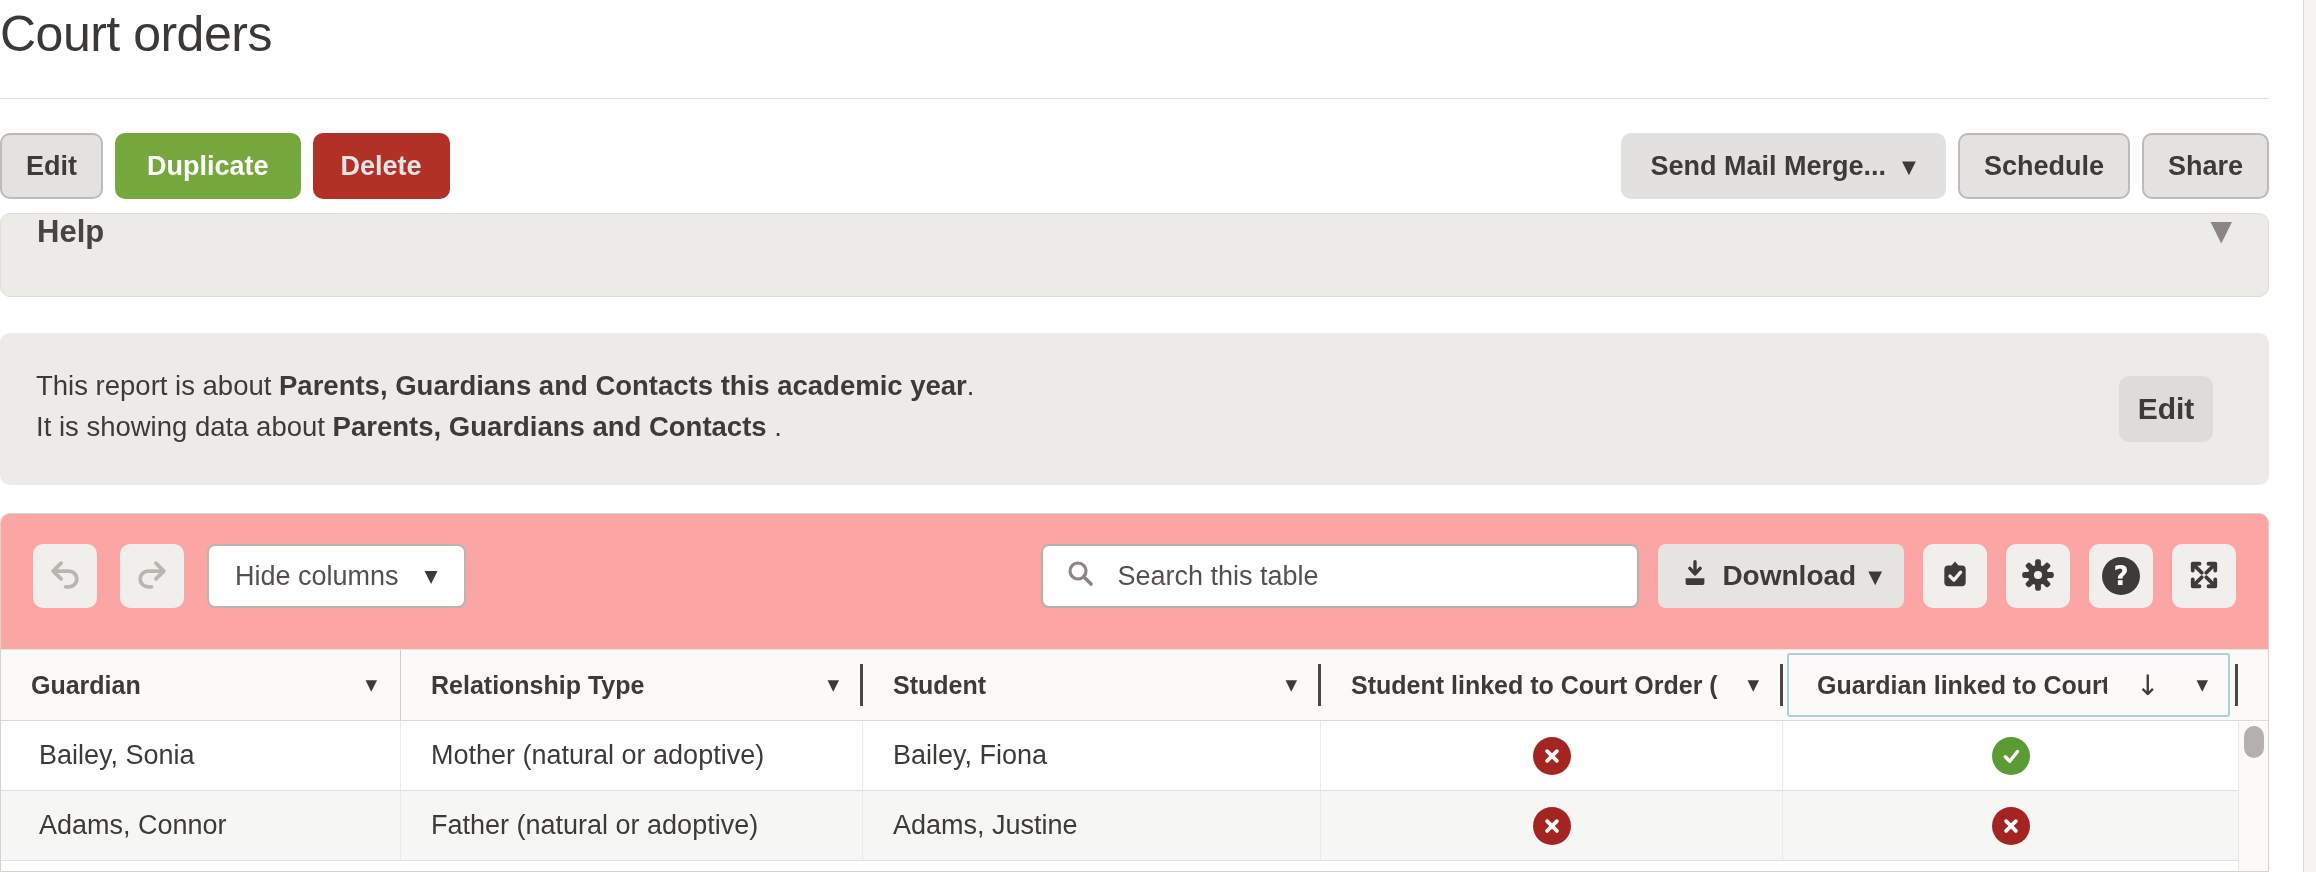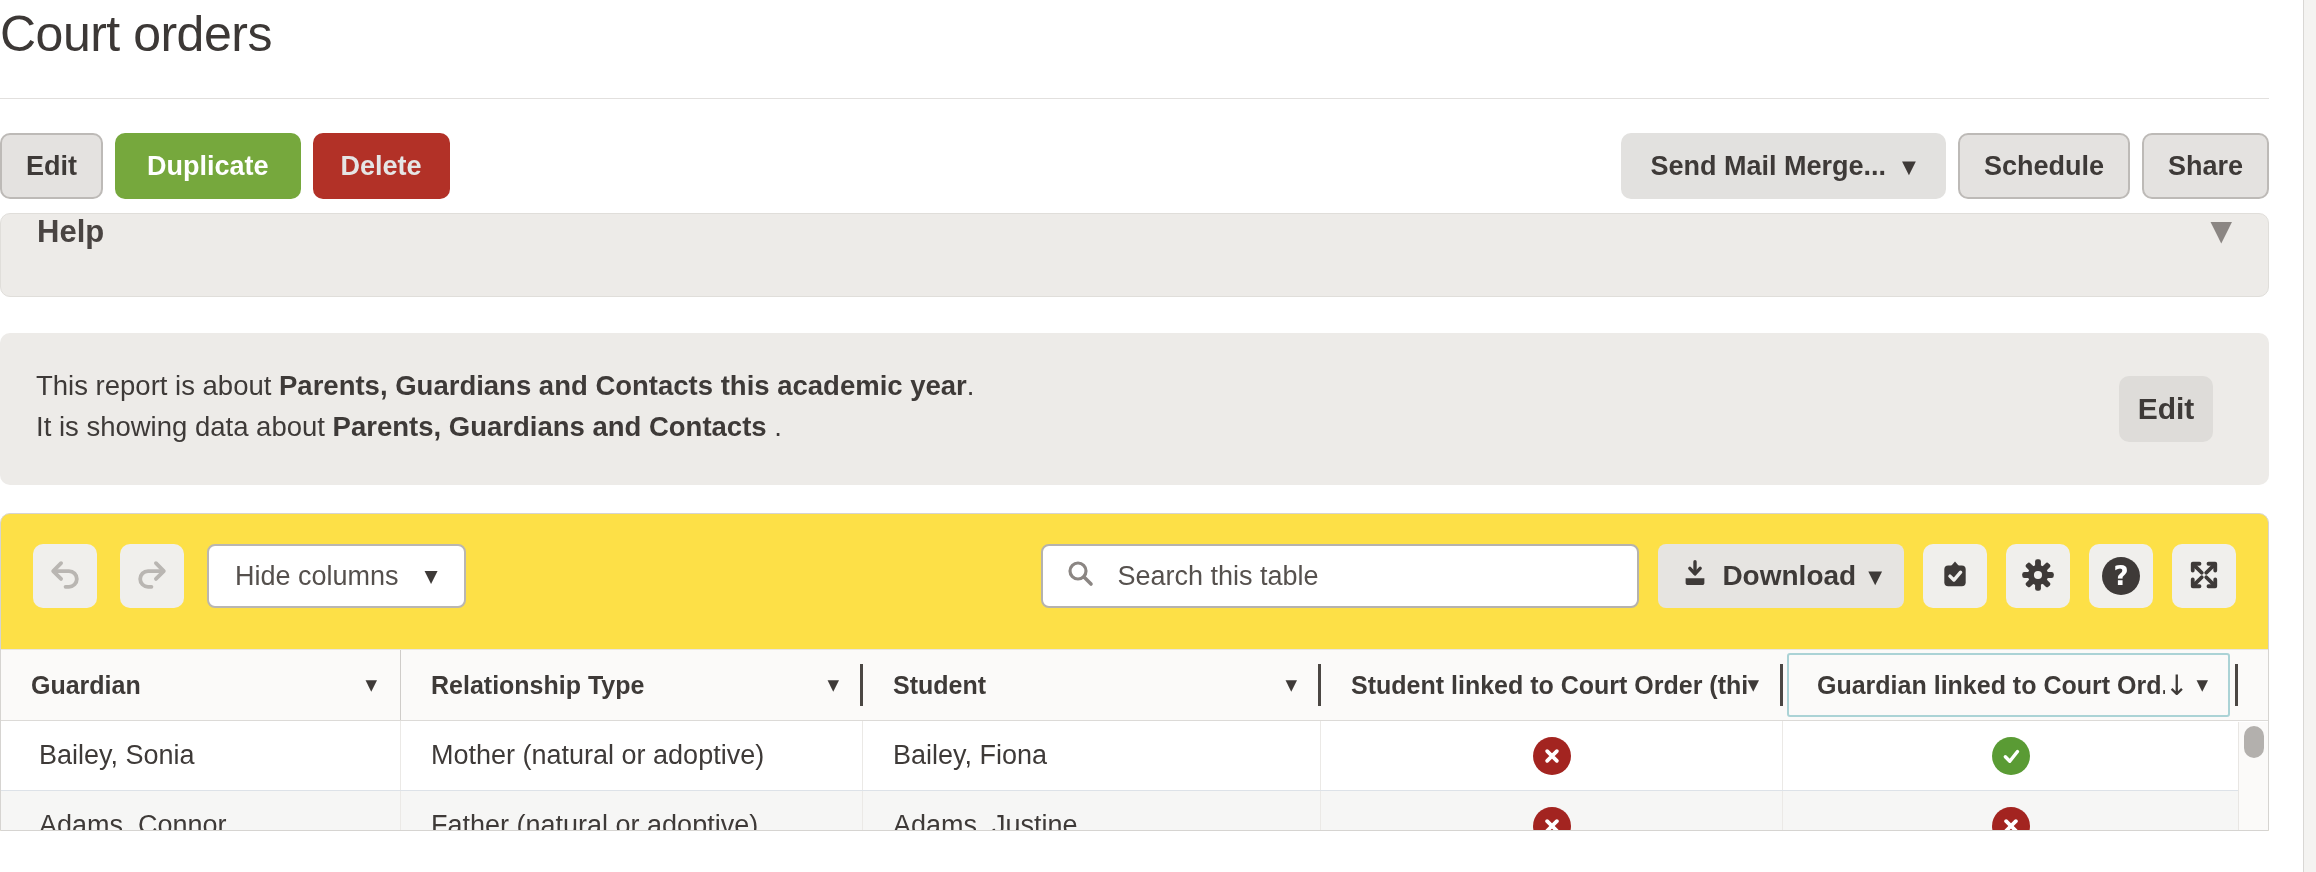"Hide columns" .table-panel { background: #fde047 -> #fca5a5; height: 318px -> 359px }
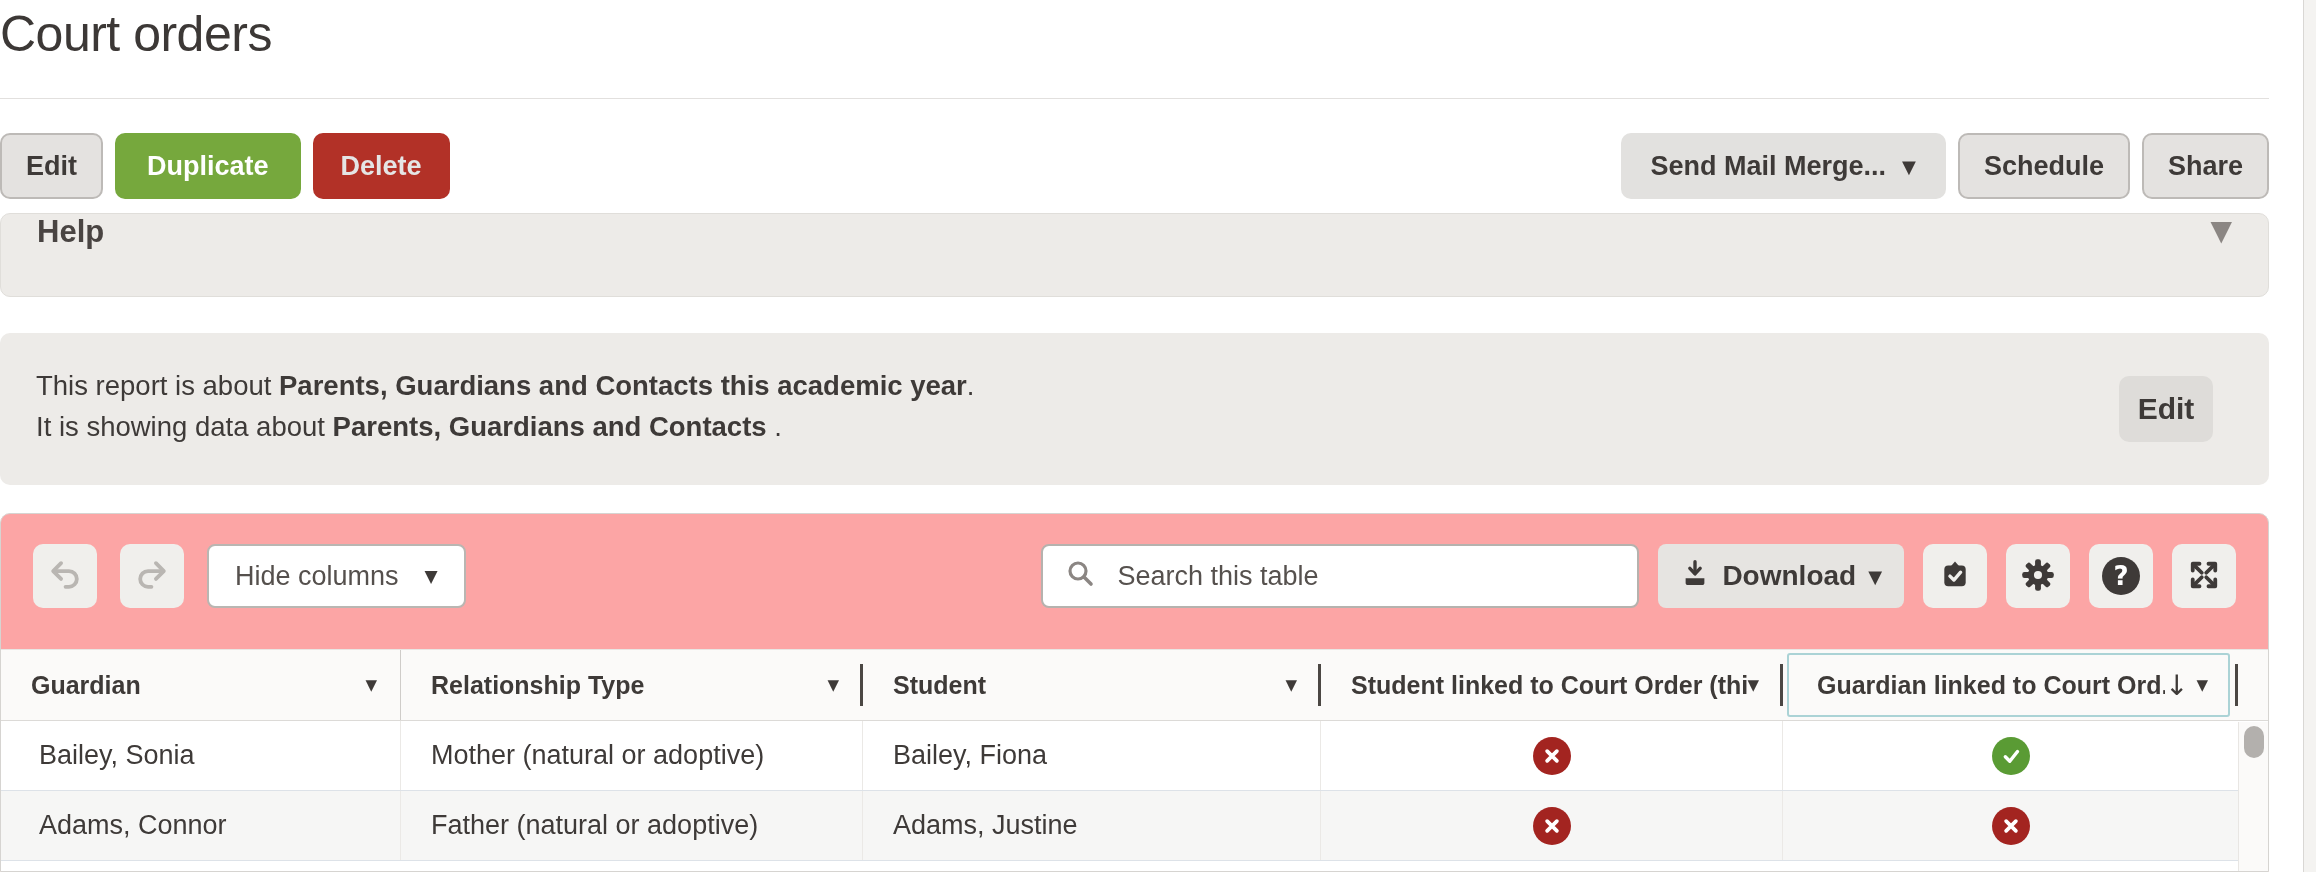"Guardian" .th { gap: none -> 29px }
